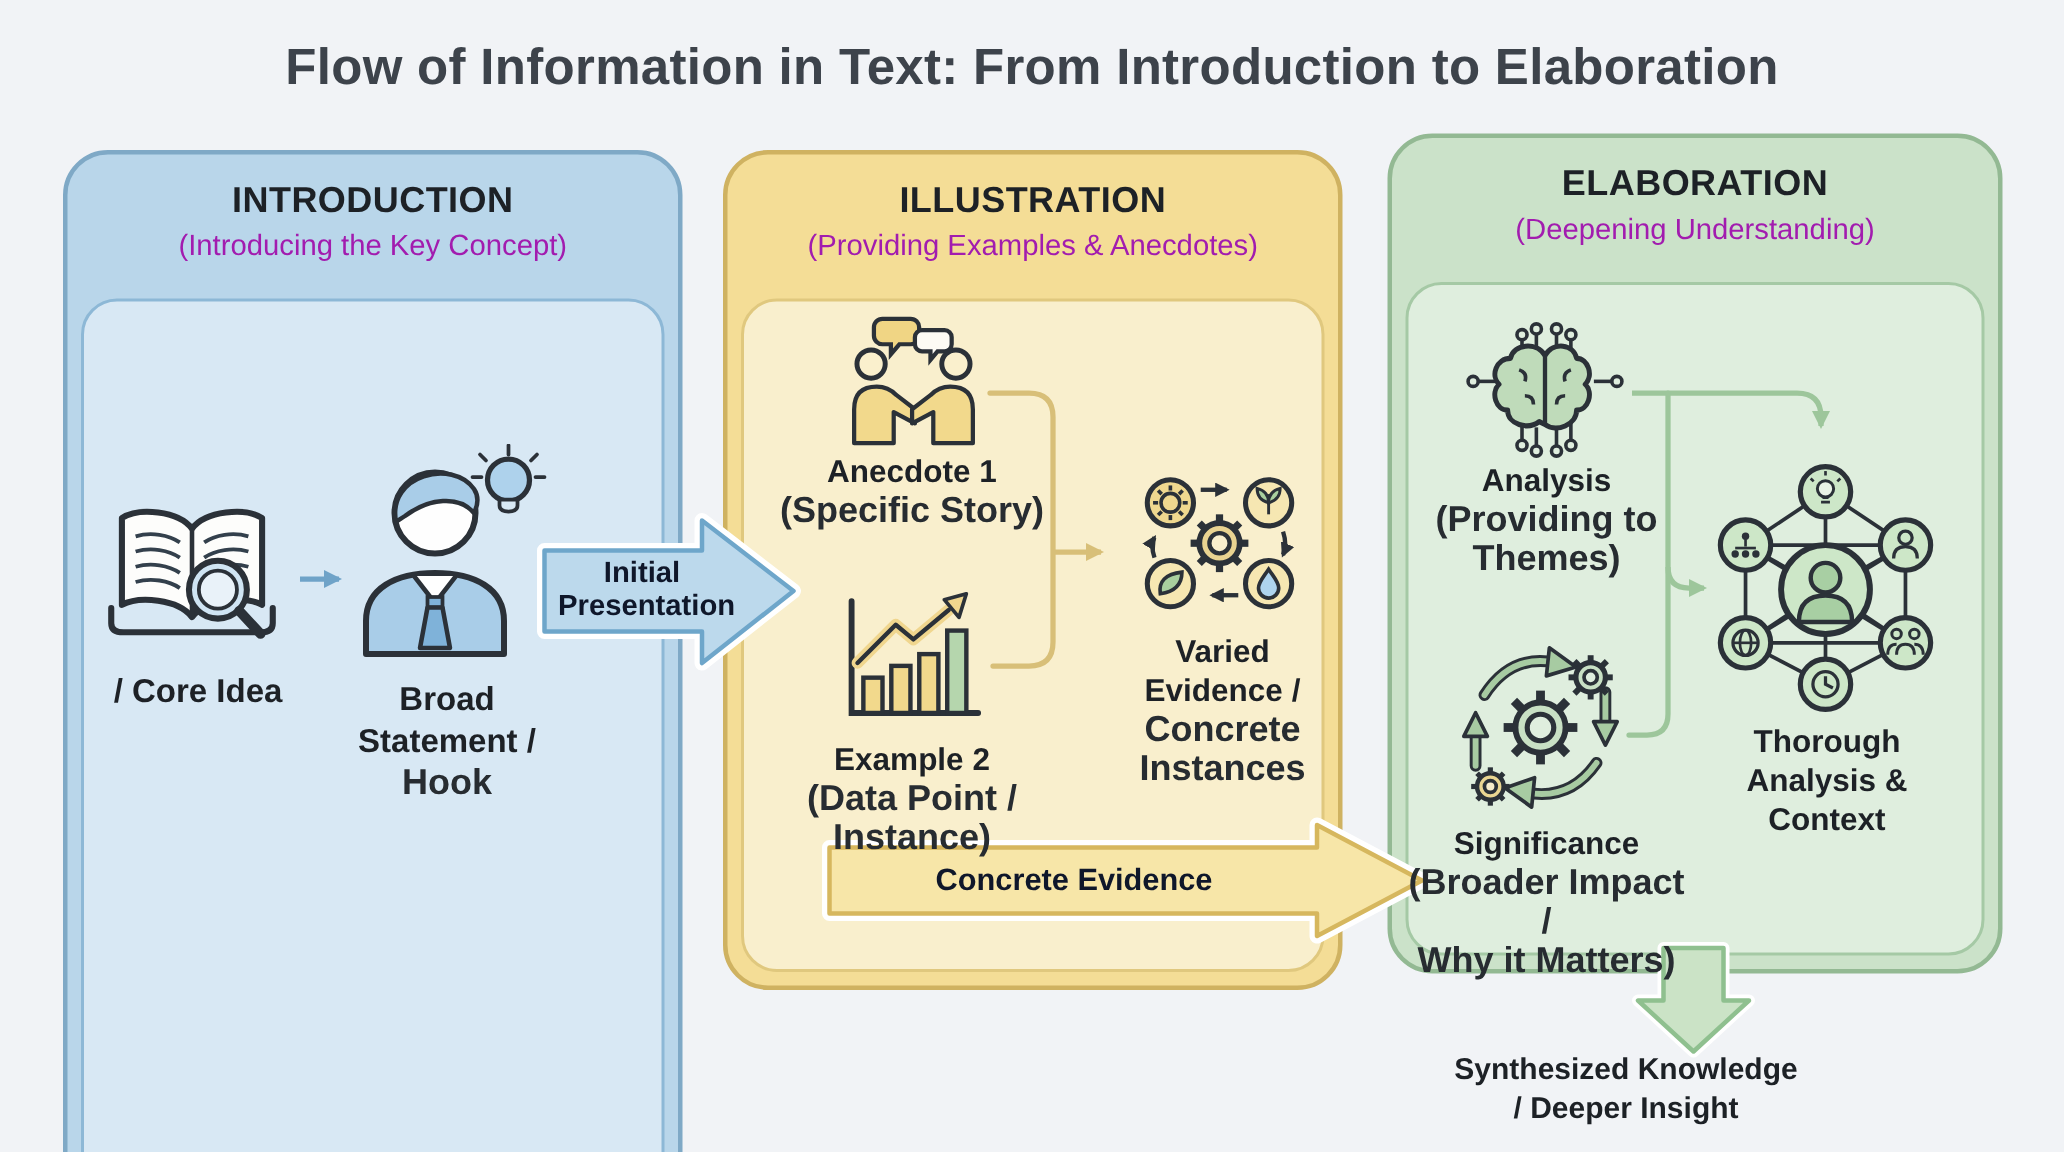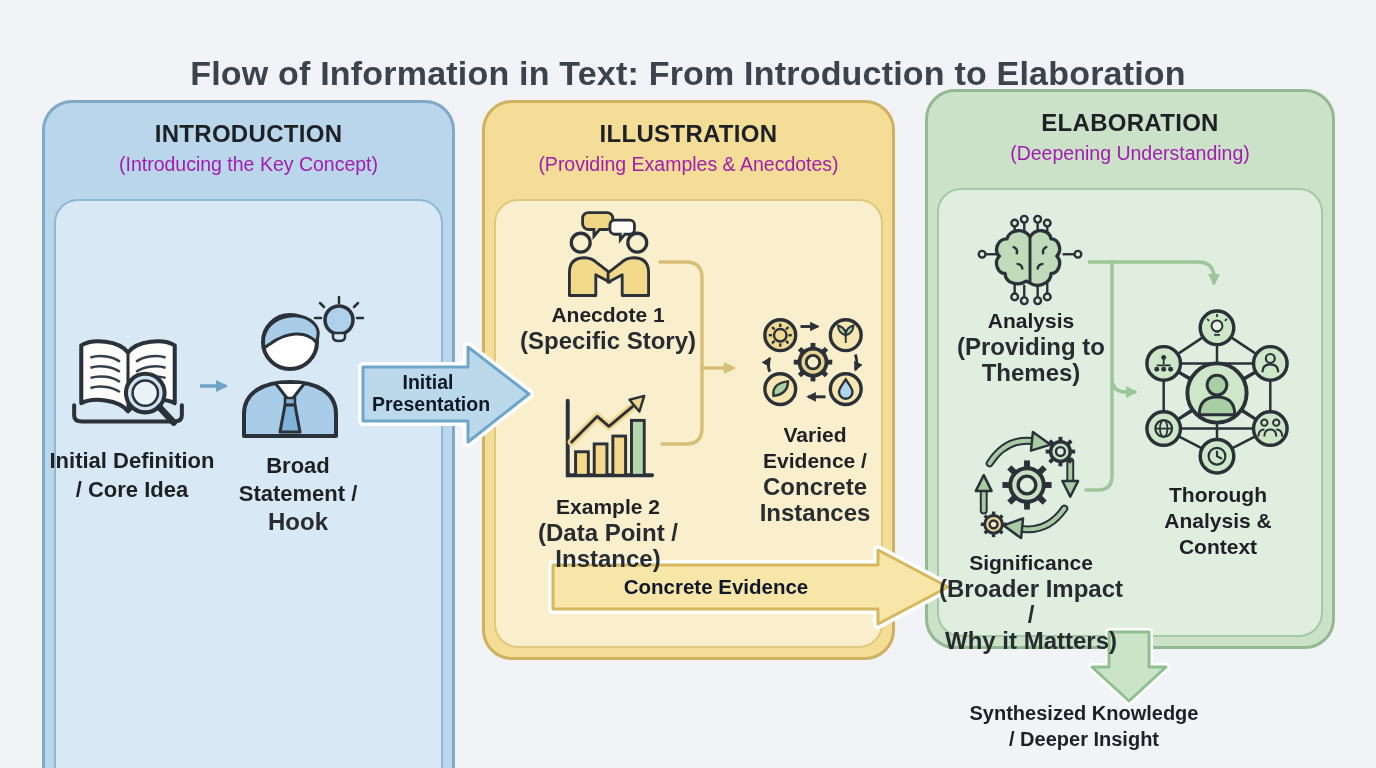"Flow of Information in Text:" .main-title { margin-top: 28px -> none }
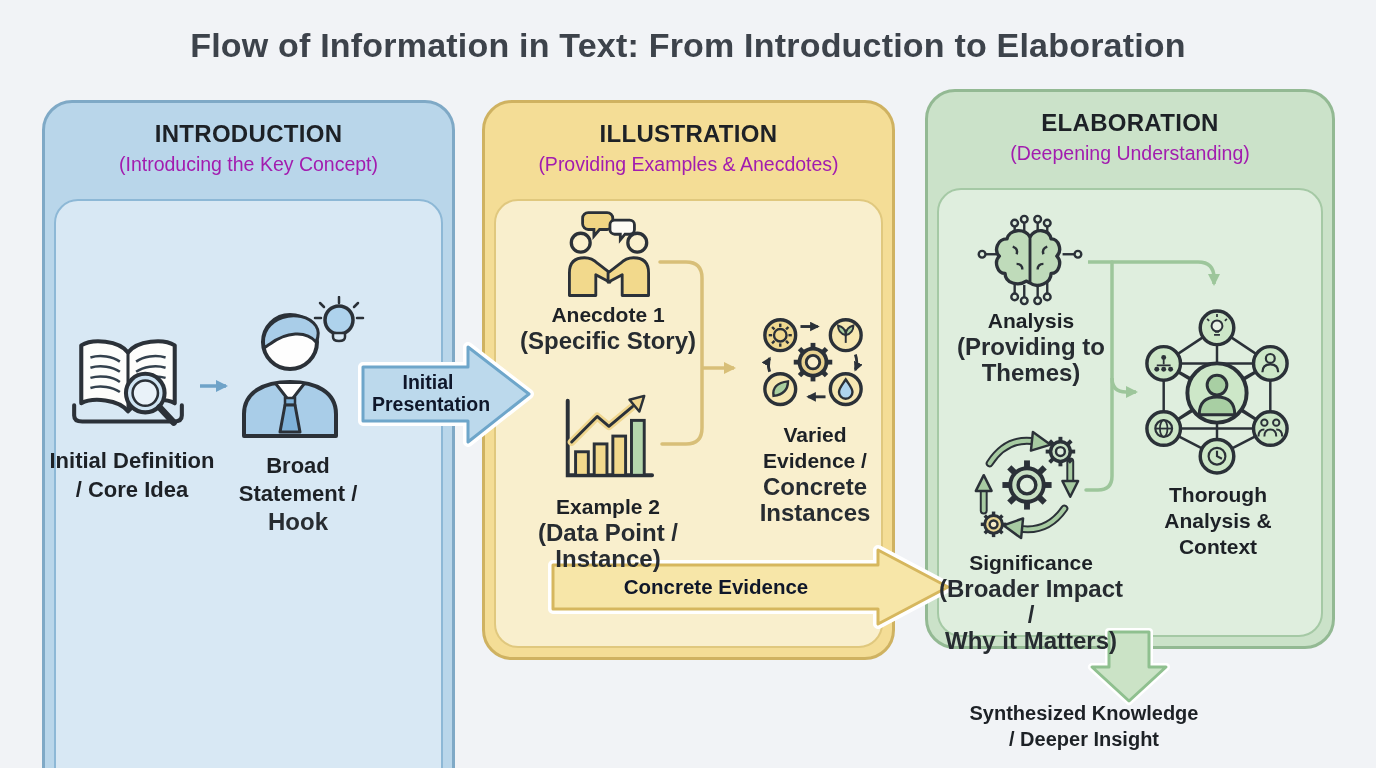"Initial Definition" div { html: <div>Initial Definition</div> -> none }
